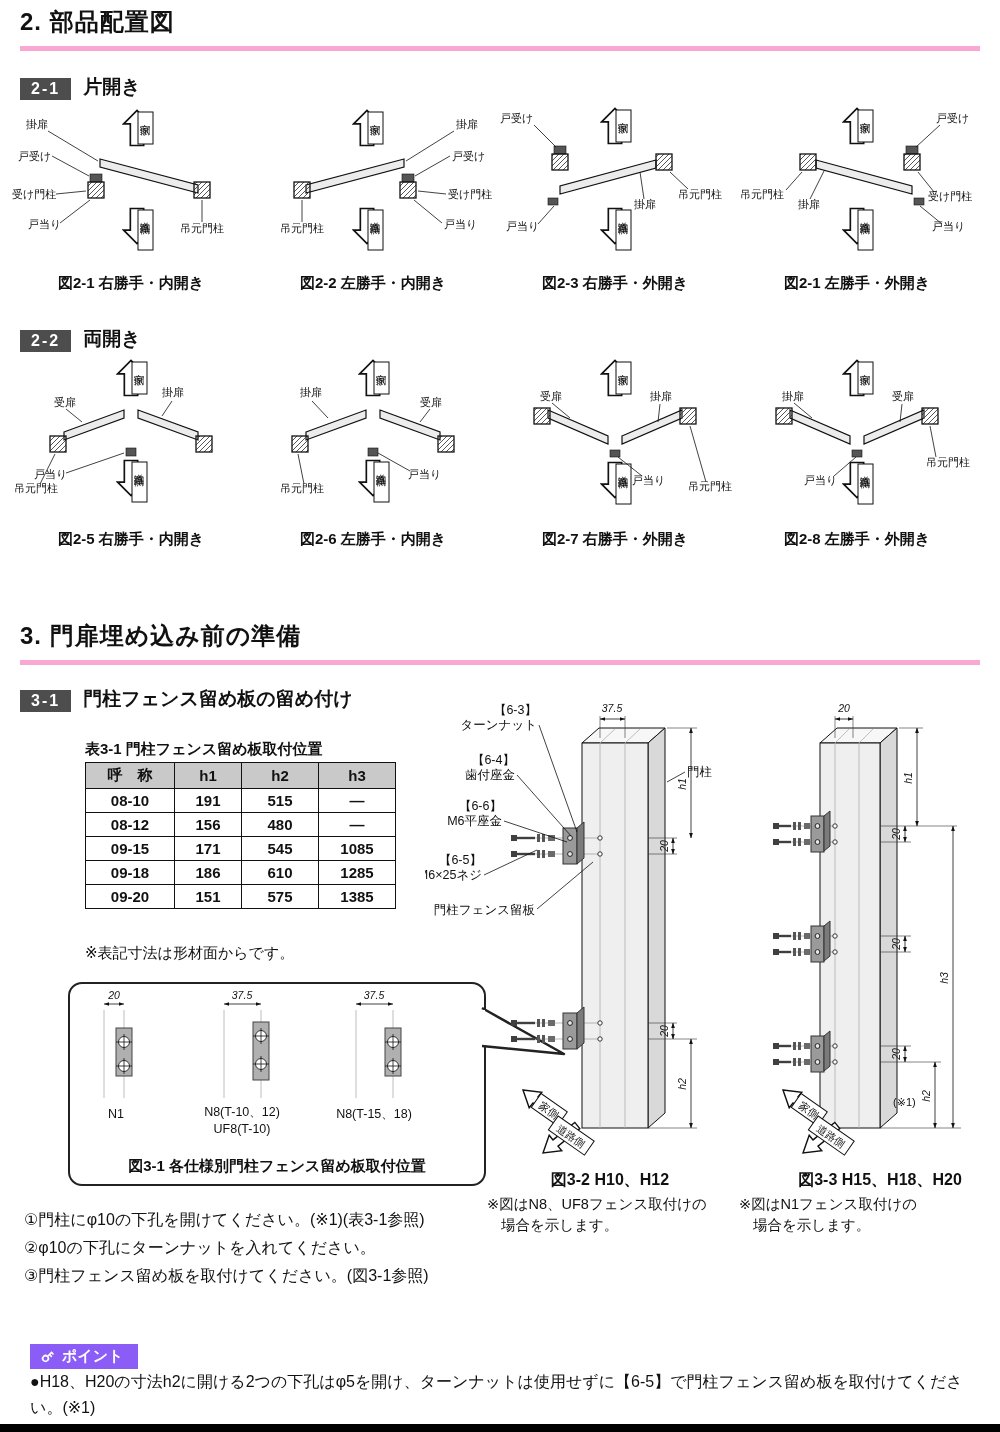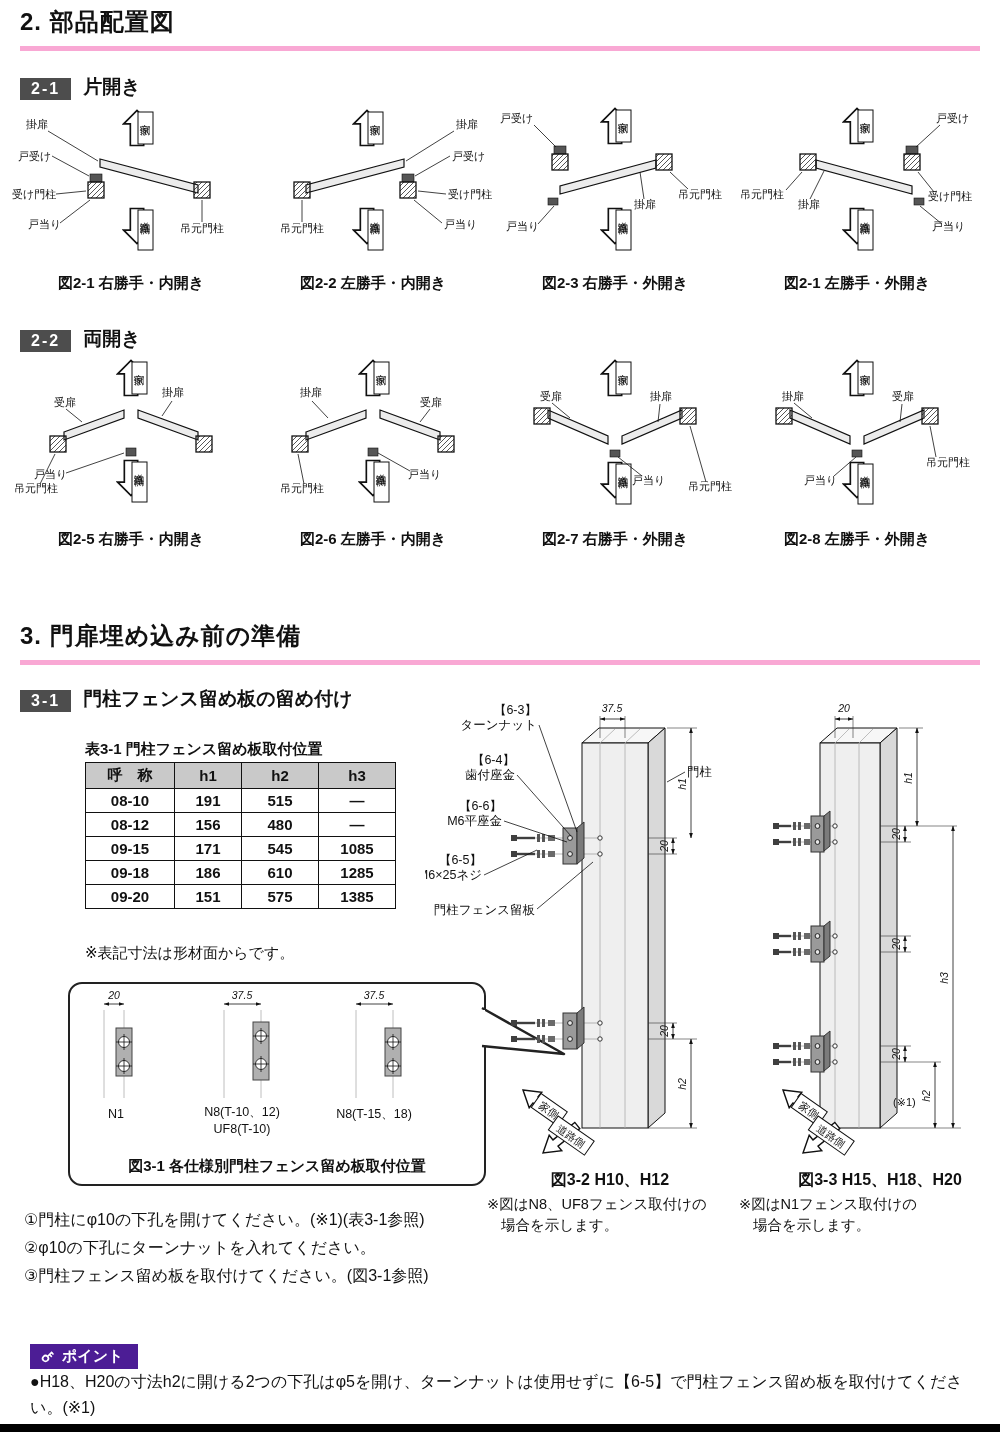"ポイント" .point-tab { background: #4c1d95 -> #8b5cf6 }
